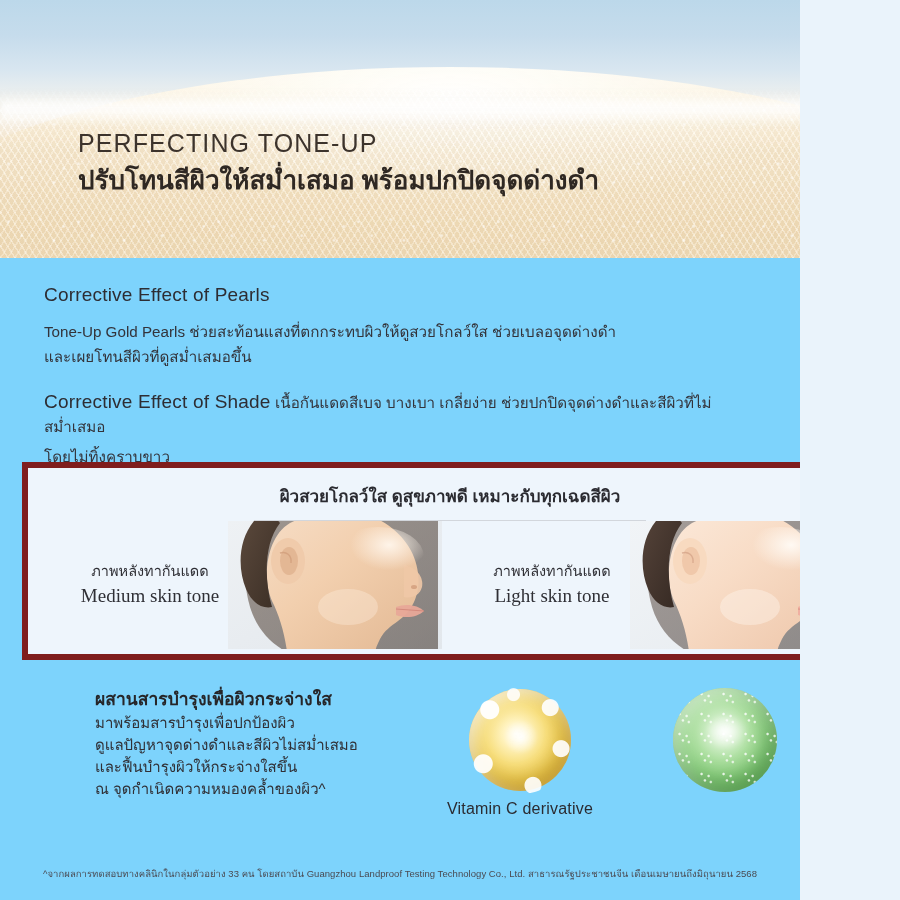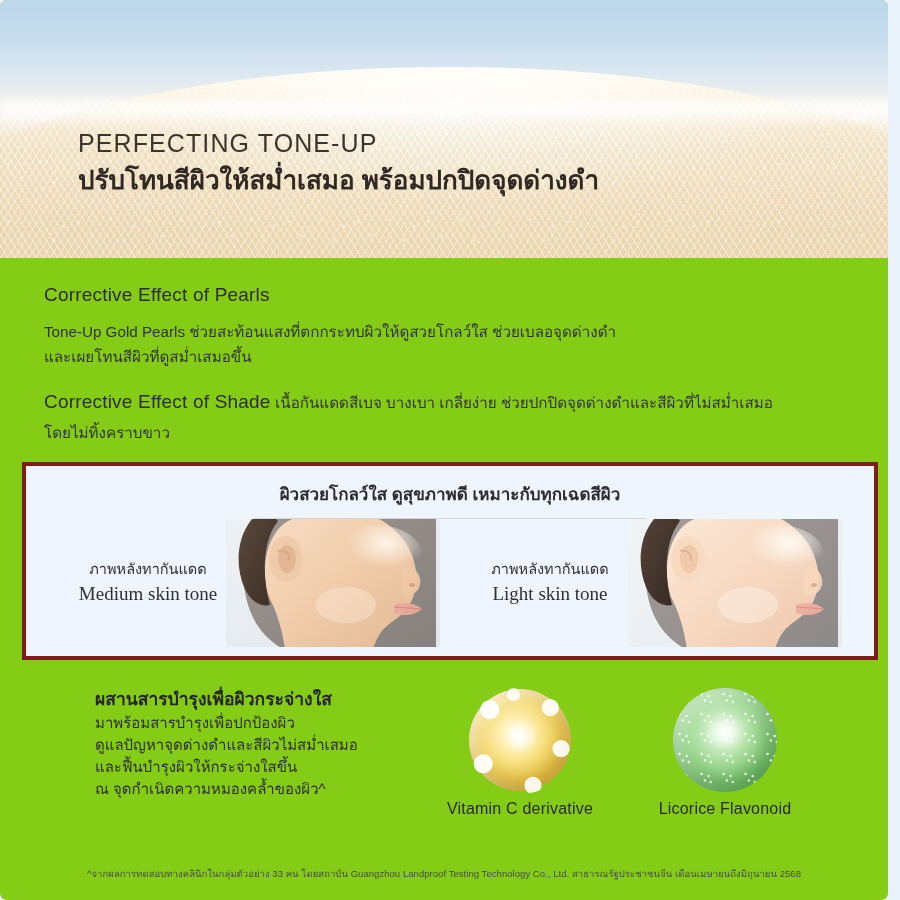"PERFECTING TONE-UP" .page { background: #84cc16 -> #7dd3fc; border-radius: 7px -> none; width: 888px -> 800px }
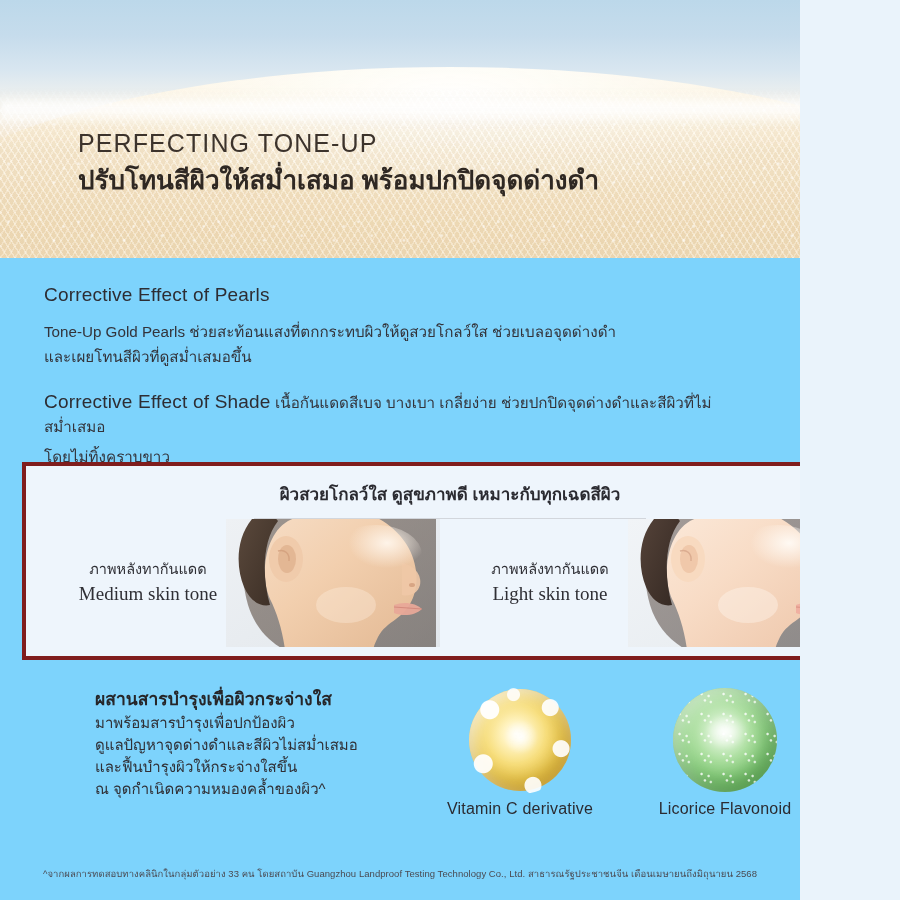"ผิวสวยโกลว์ใส ดูสุขภาพดี" .compare-card { border: 4px solid #7f1d1d -> 6px solid #7f1d1d }
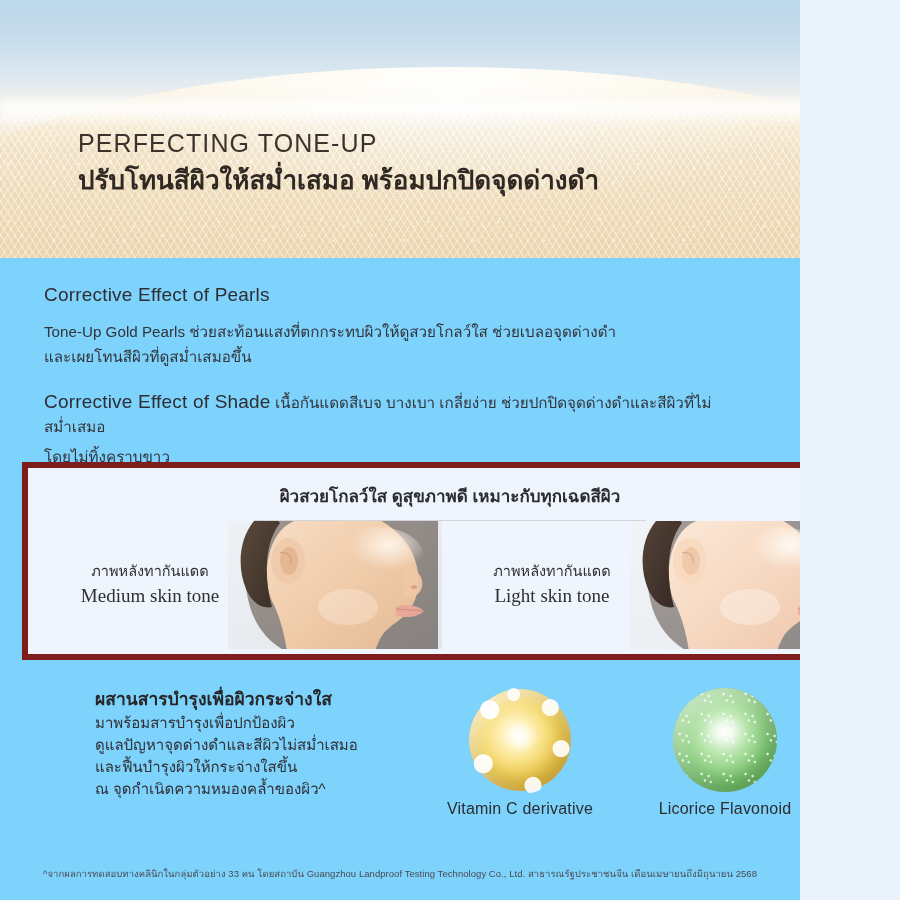"Licorice Flavonoid" div.ing-name { html: <div>Licorice Flavonoid</div> -> none }
